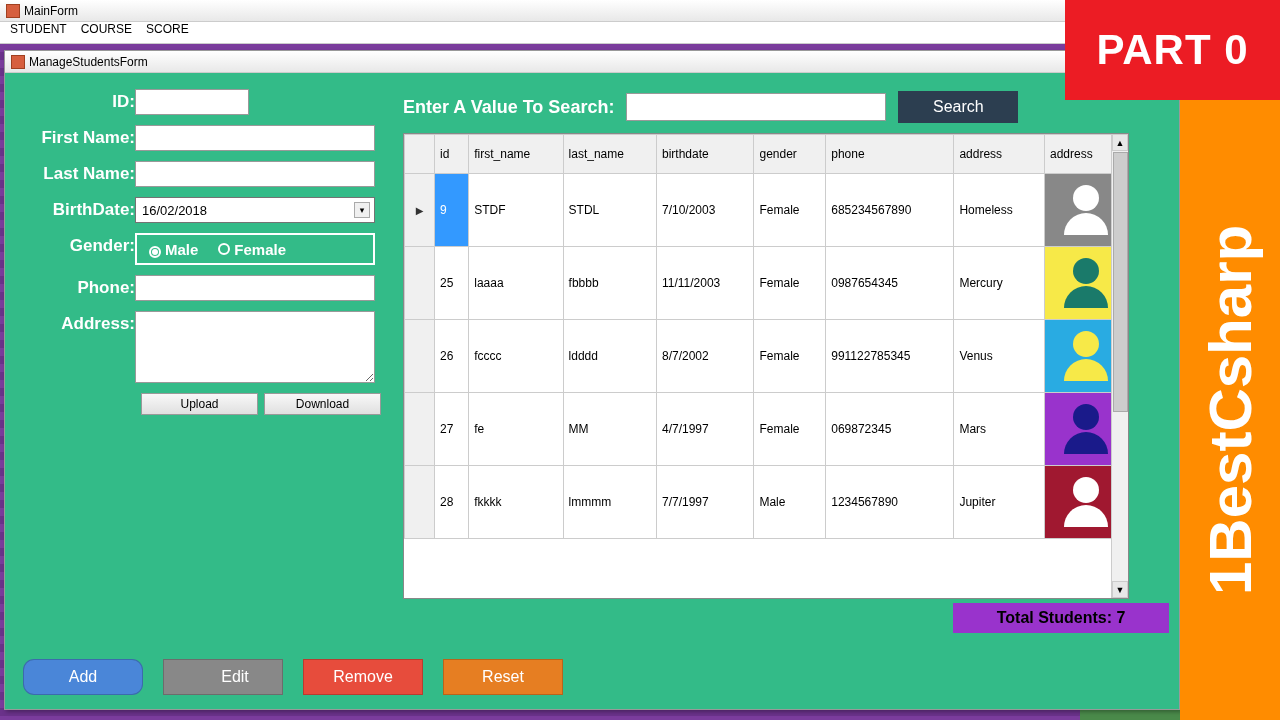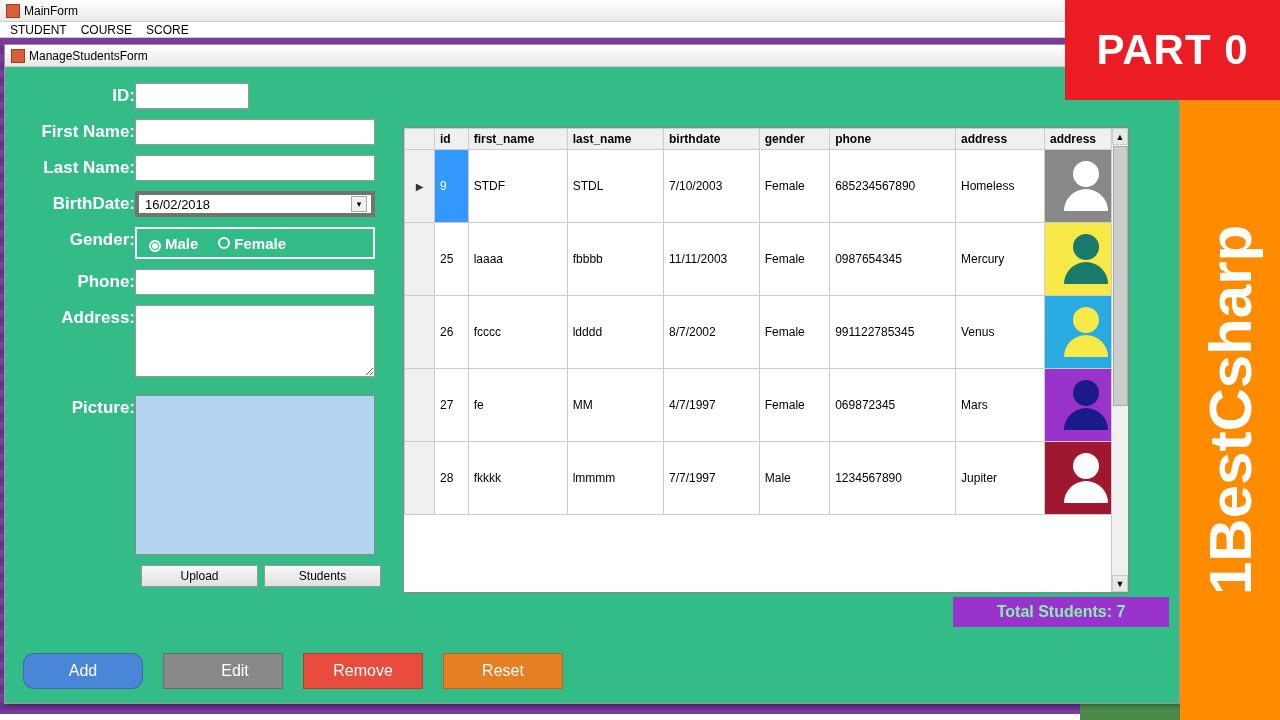"STUDENT" .menubar { align-items: center -> flex-start; height: 16px -> 22px }
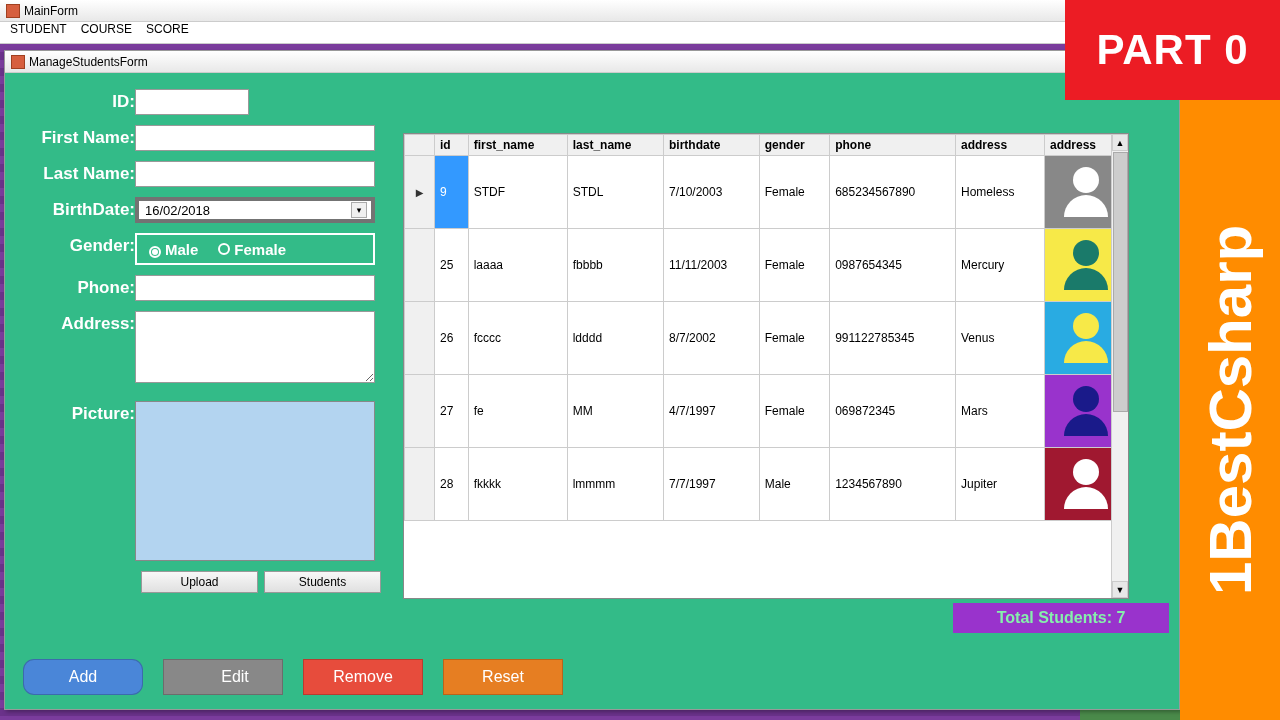"Enter A Value To Search:" div.searchbar { html: none -> <div> <span>Enter A Value To Search:</span> <input> <button>Search</button> </div> }
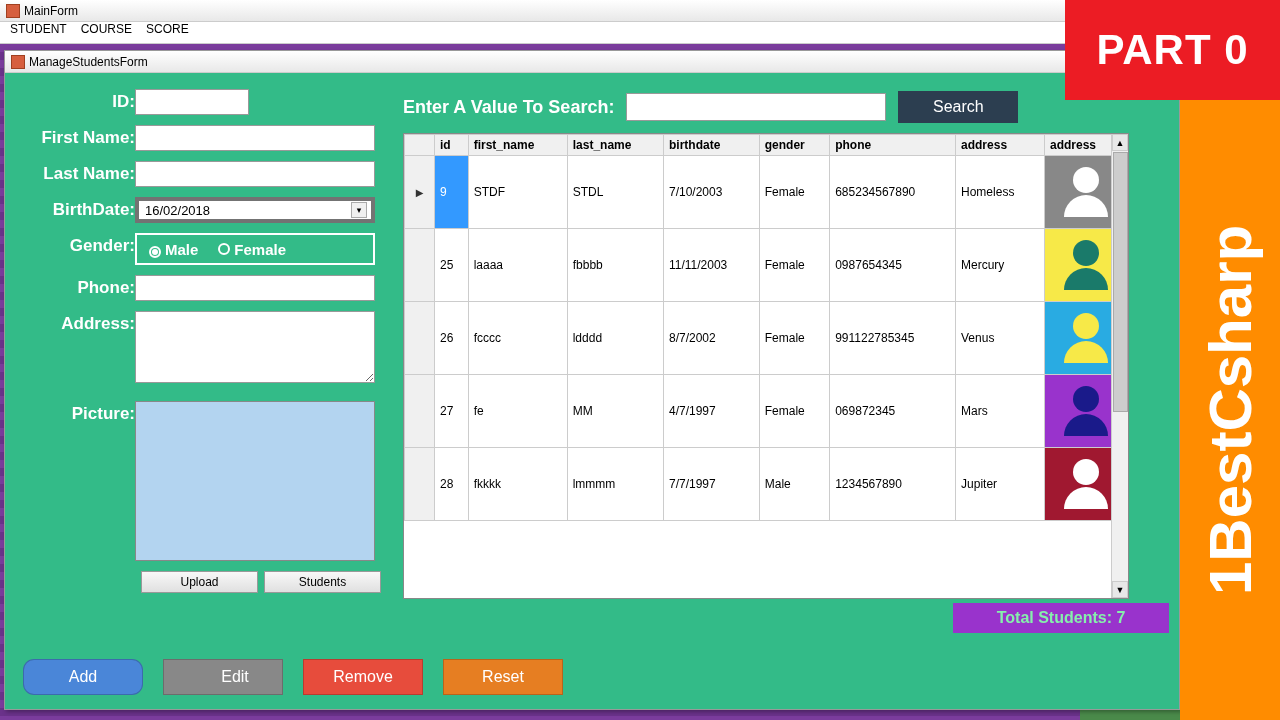"id" .grid th { font-weight: bold -> normal; padding: 3px 5px -> 12px 5px }
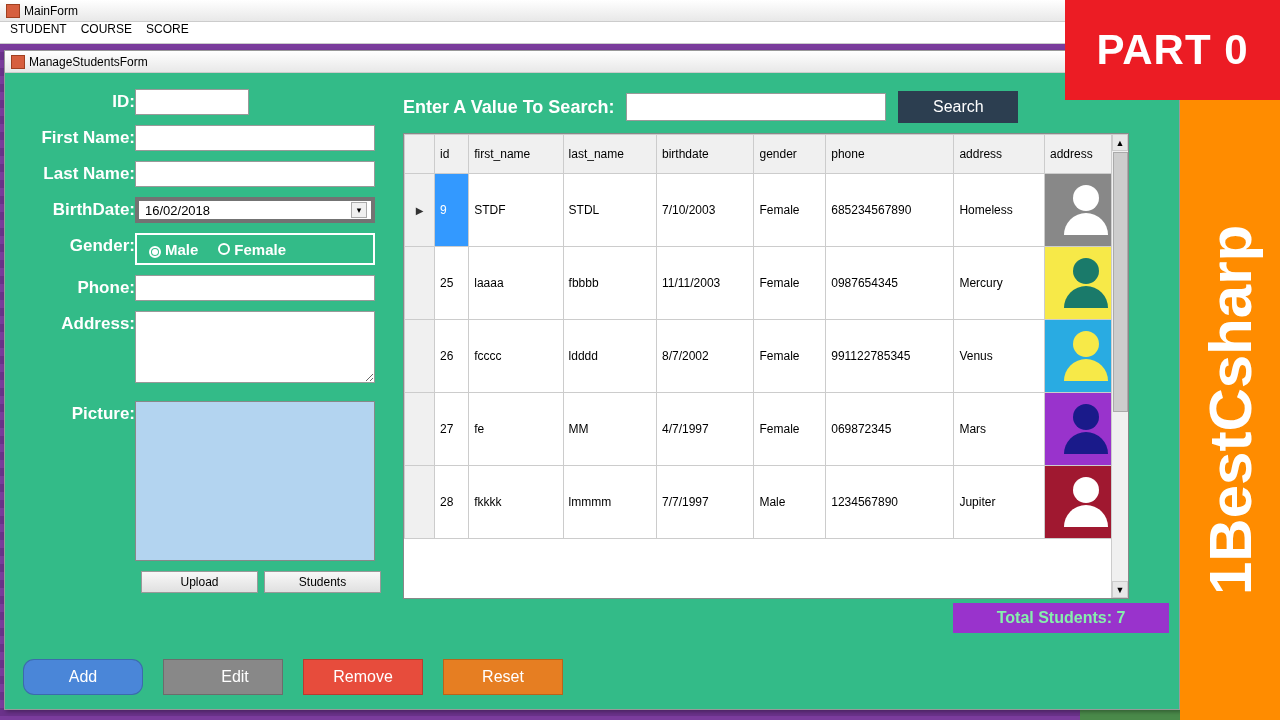"16/02/2018" .datebox { border: 4px solid #737373 -> 1px solid #737373 }
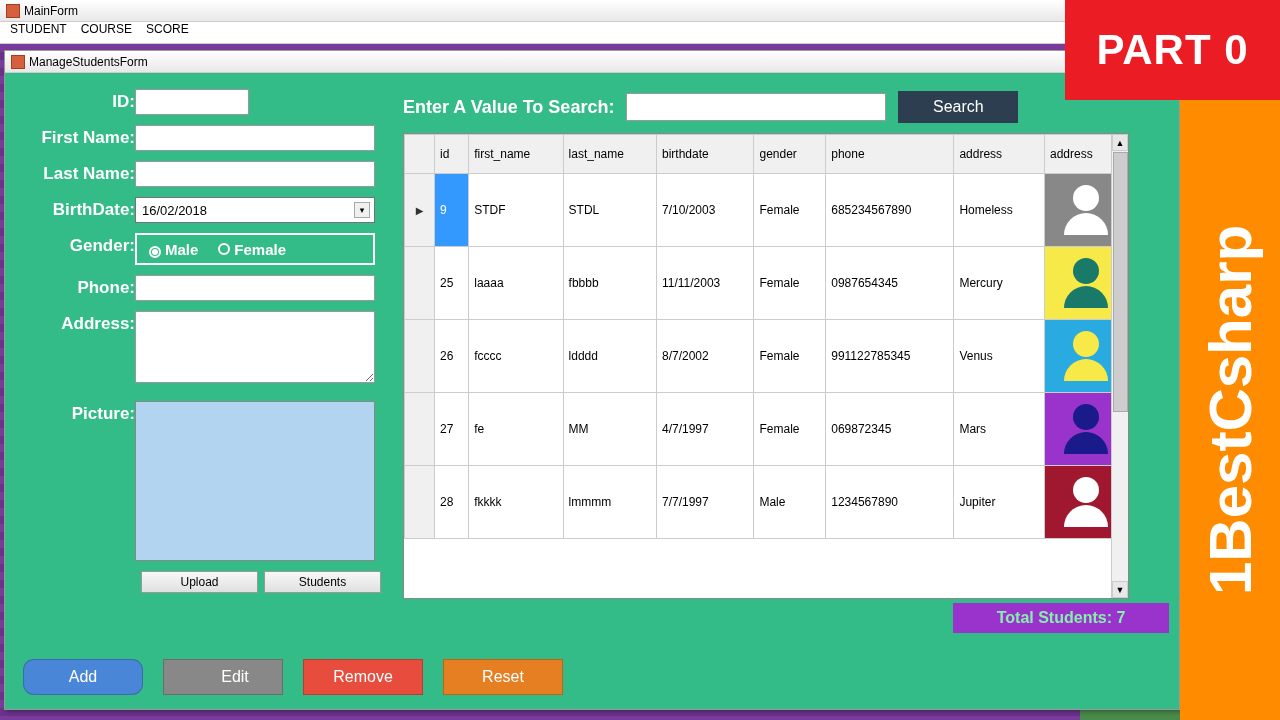"Picture:" div.frow { html: <div> <div>Picture:</div> <div></div> </div> -> none }
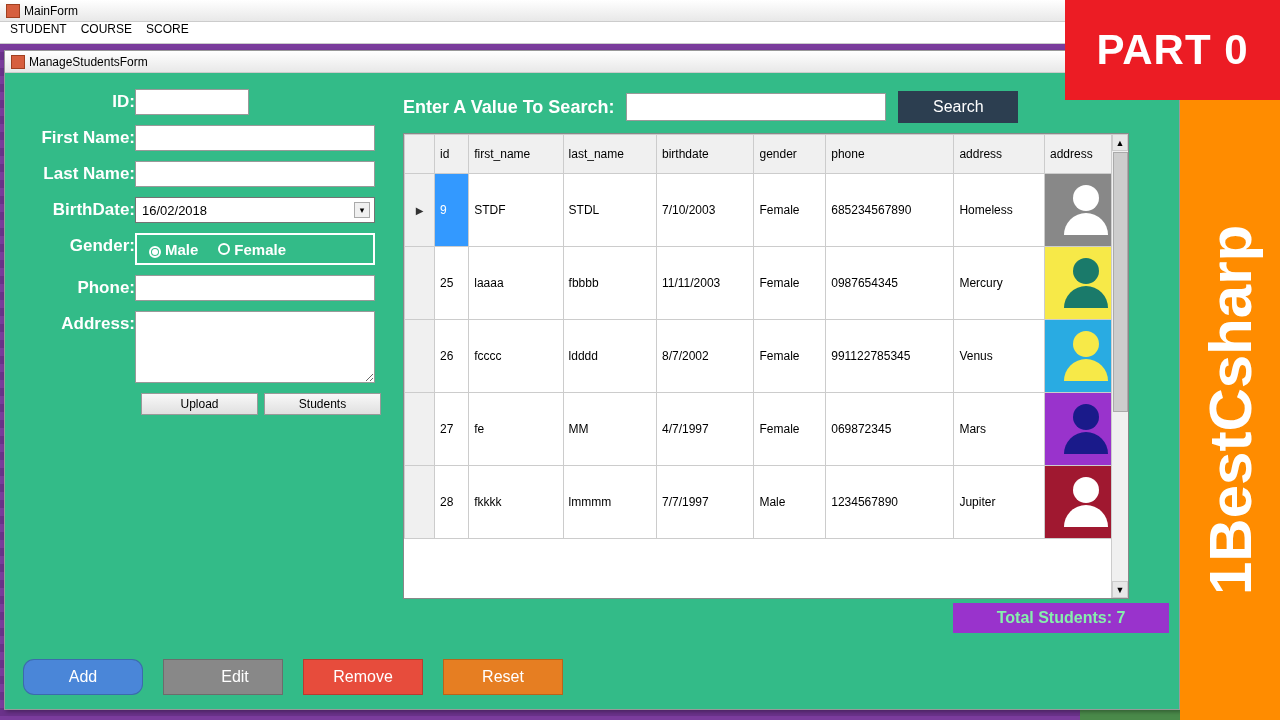"Students" button.picbtn { text: Students -> Download }
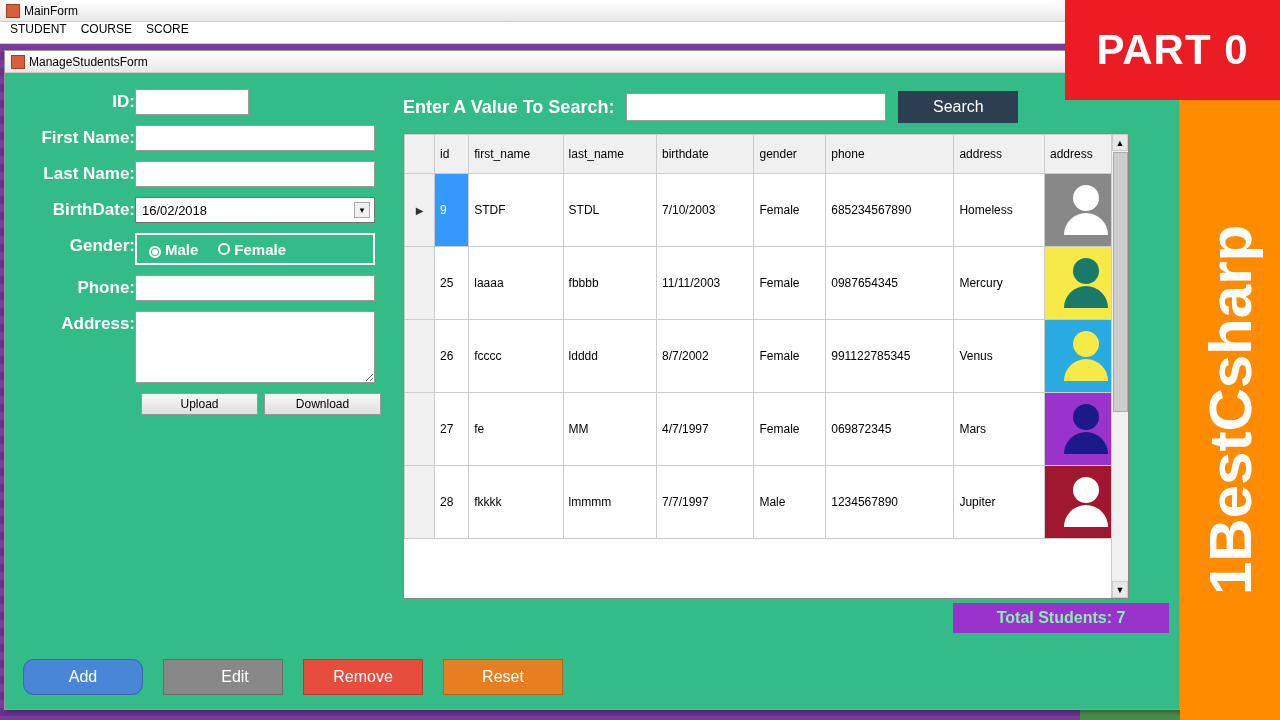"Total Students: 7" .totalbar { color: #86efac -> #000000 }
